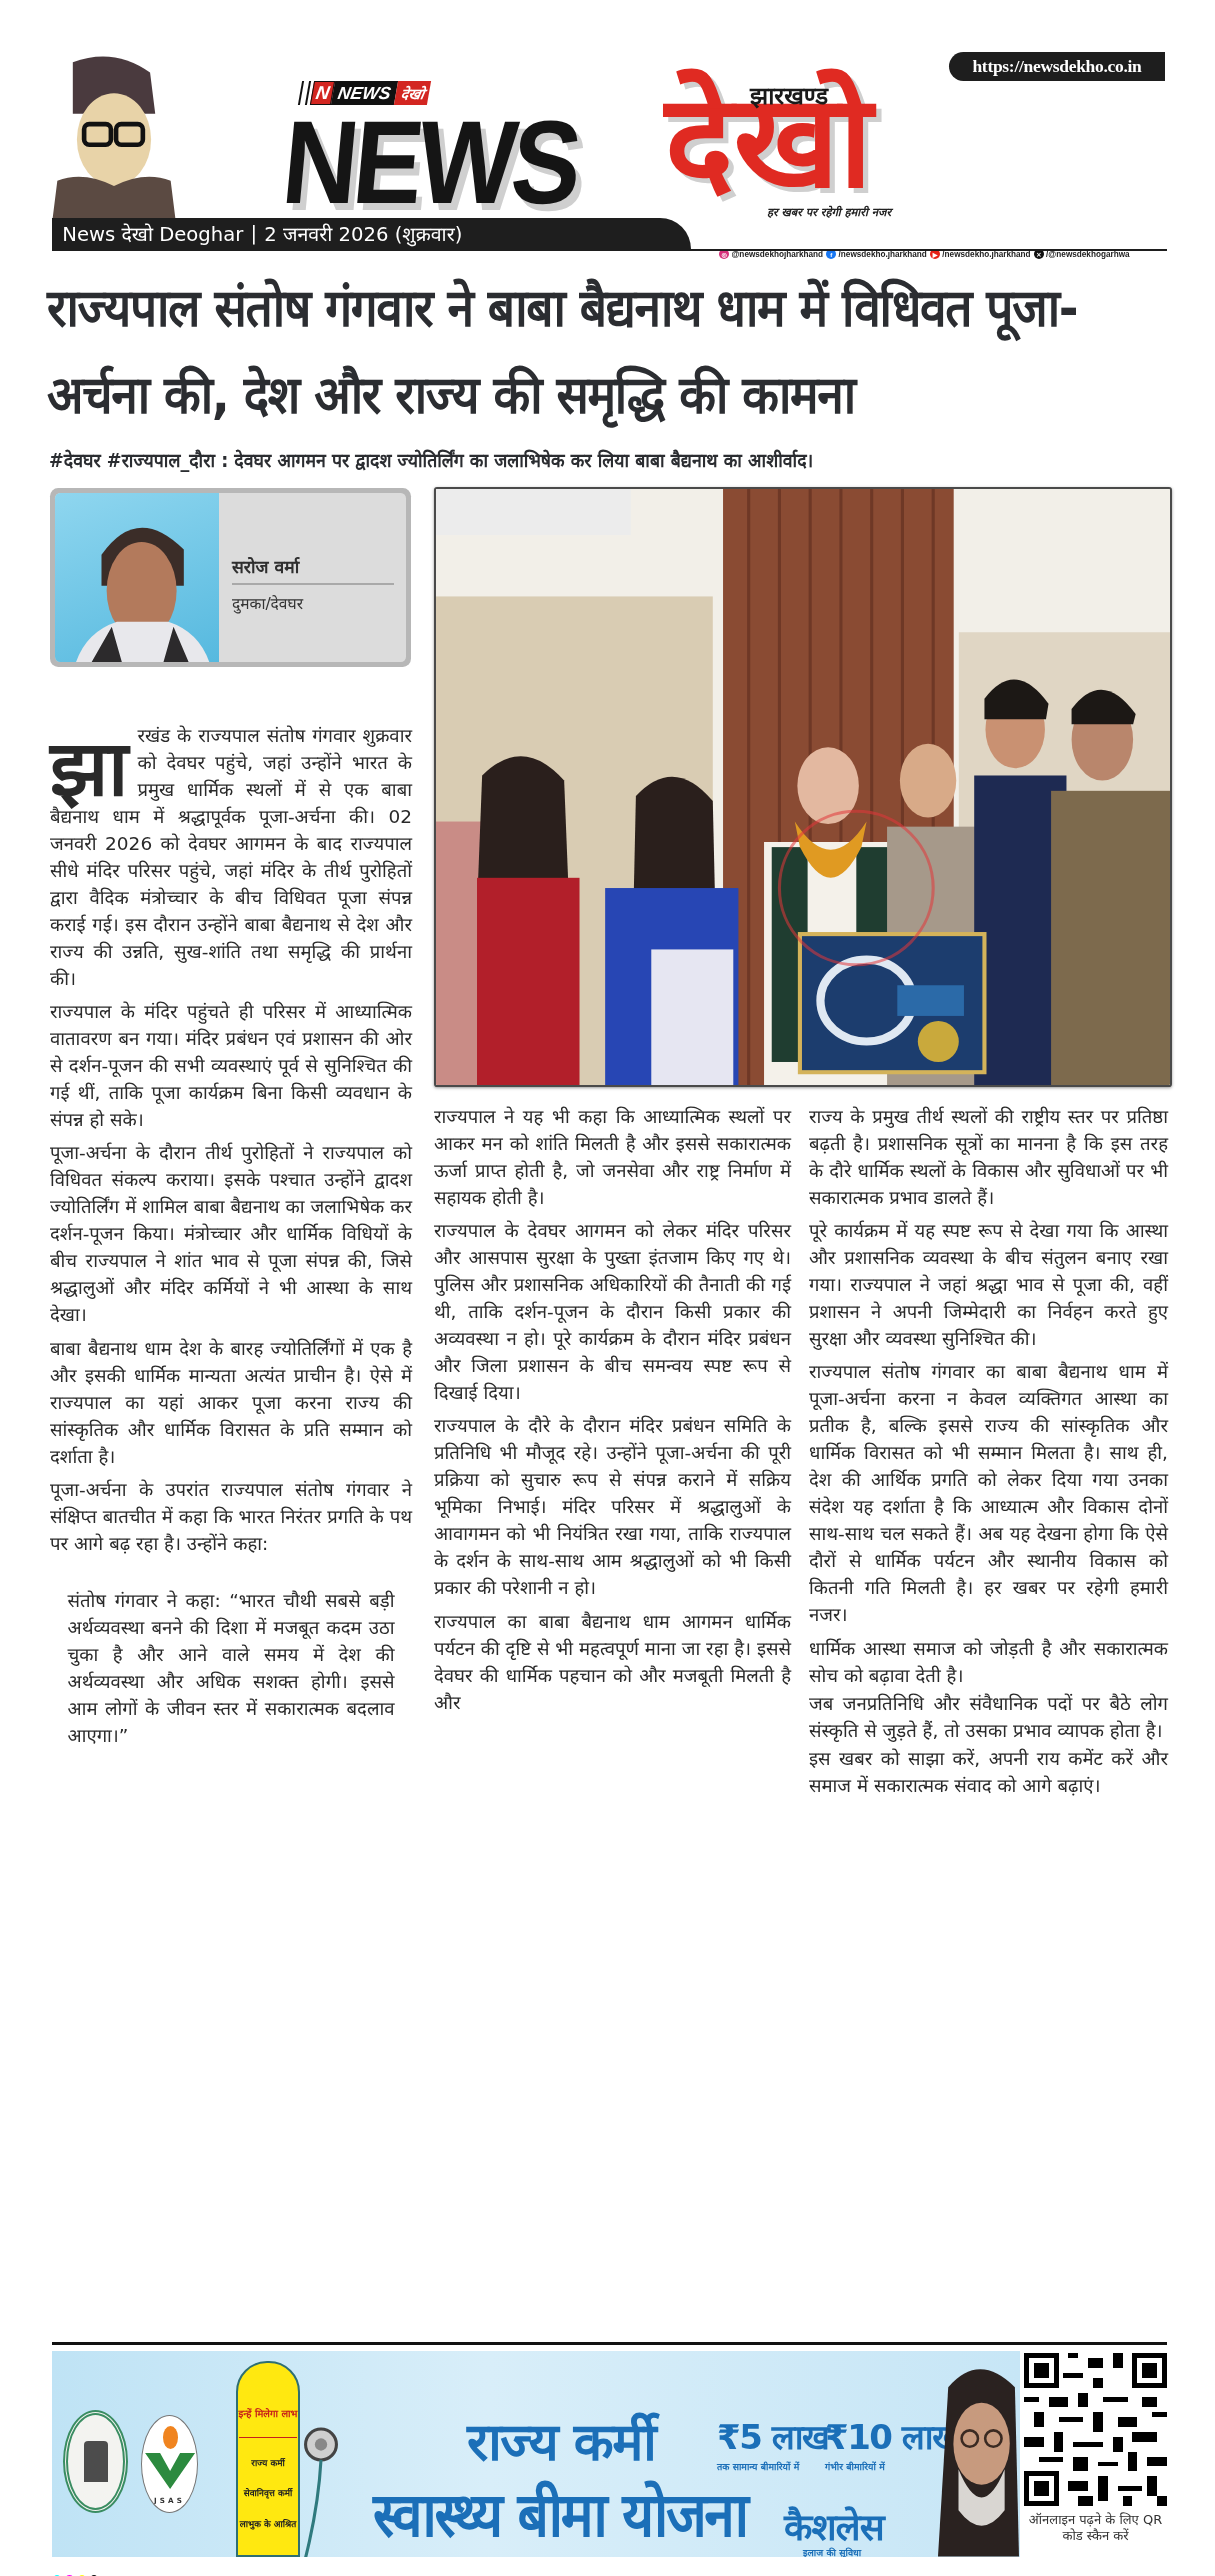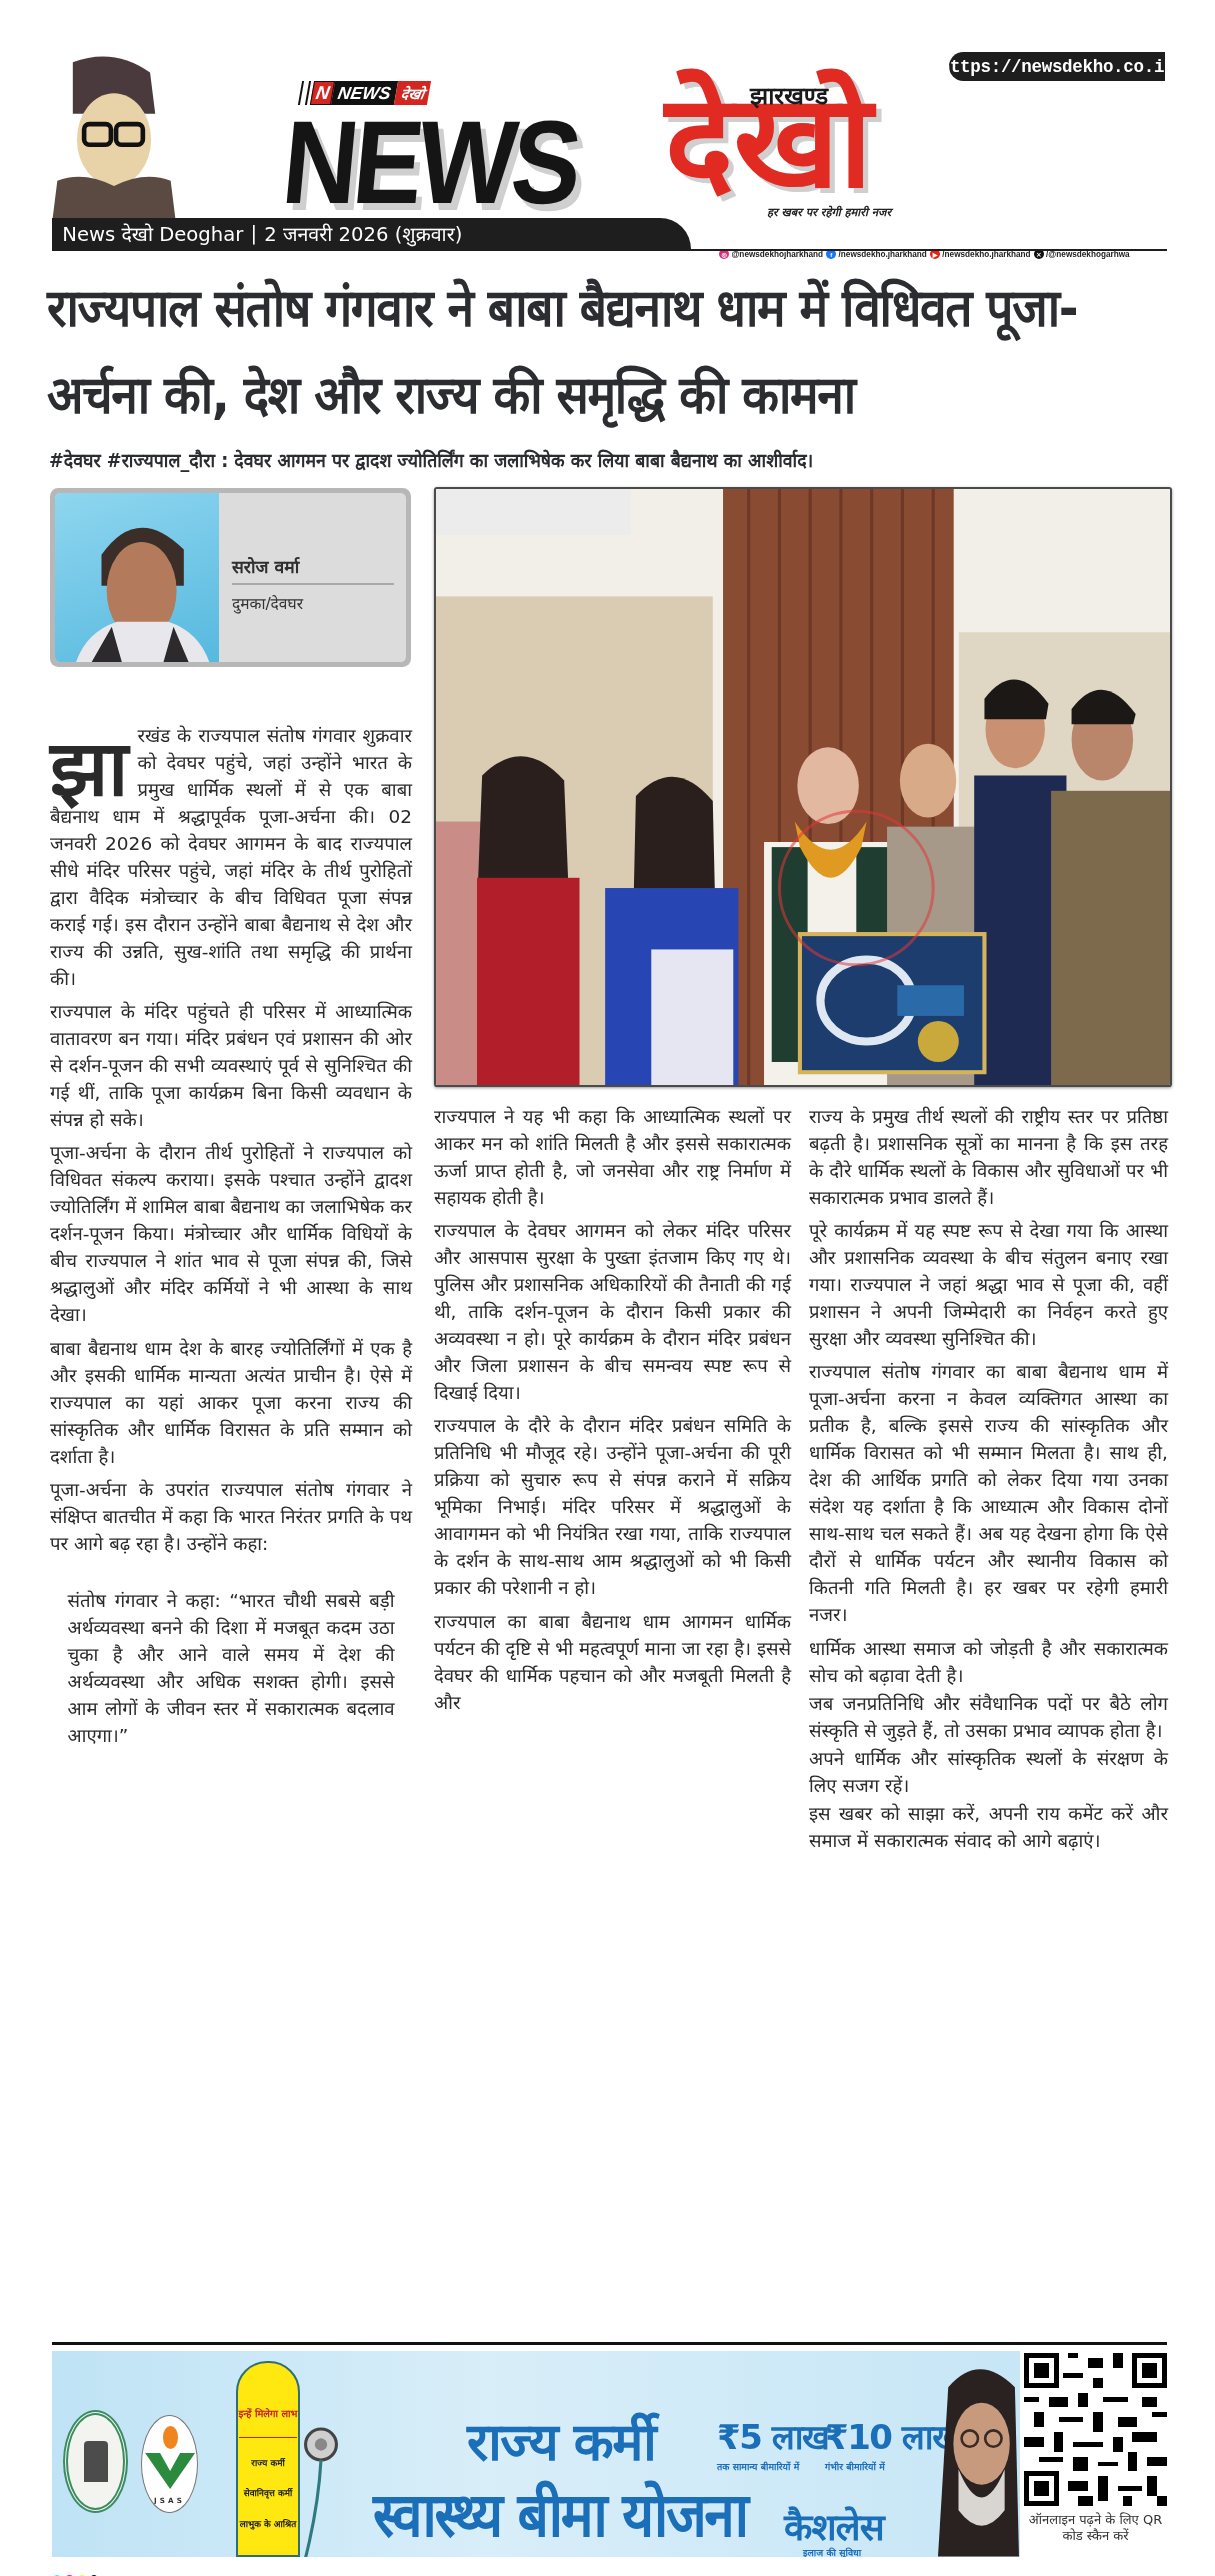"https://newsdekho.co.in" .url-pill { font-family: Liberation Mono, monospace -> Liberation Serif, serif }
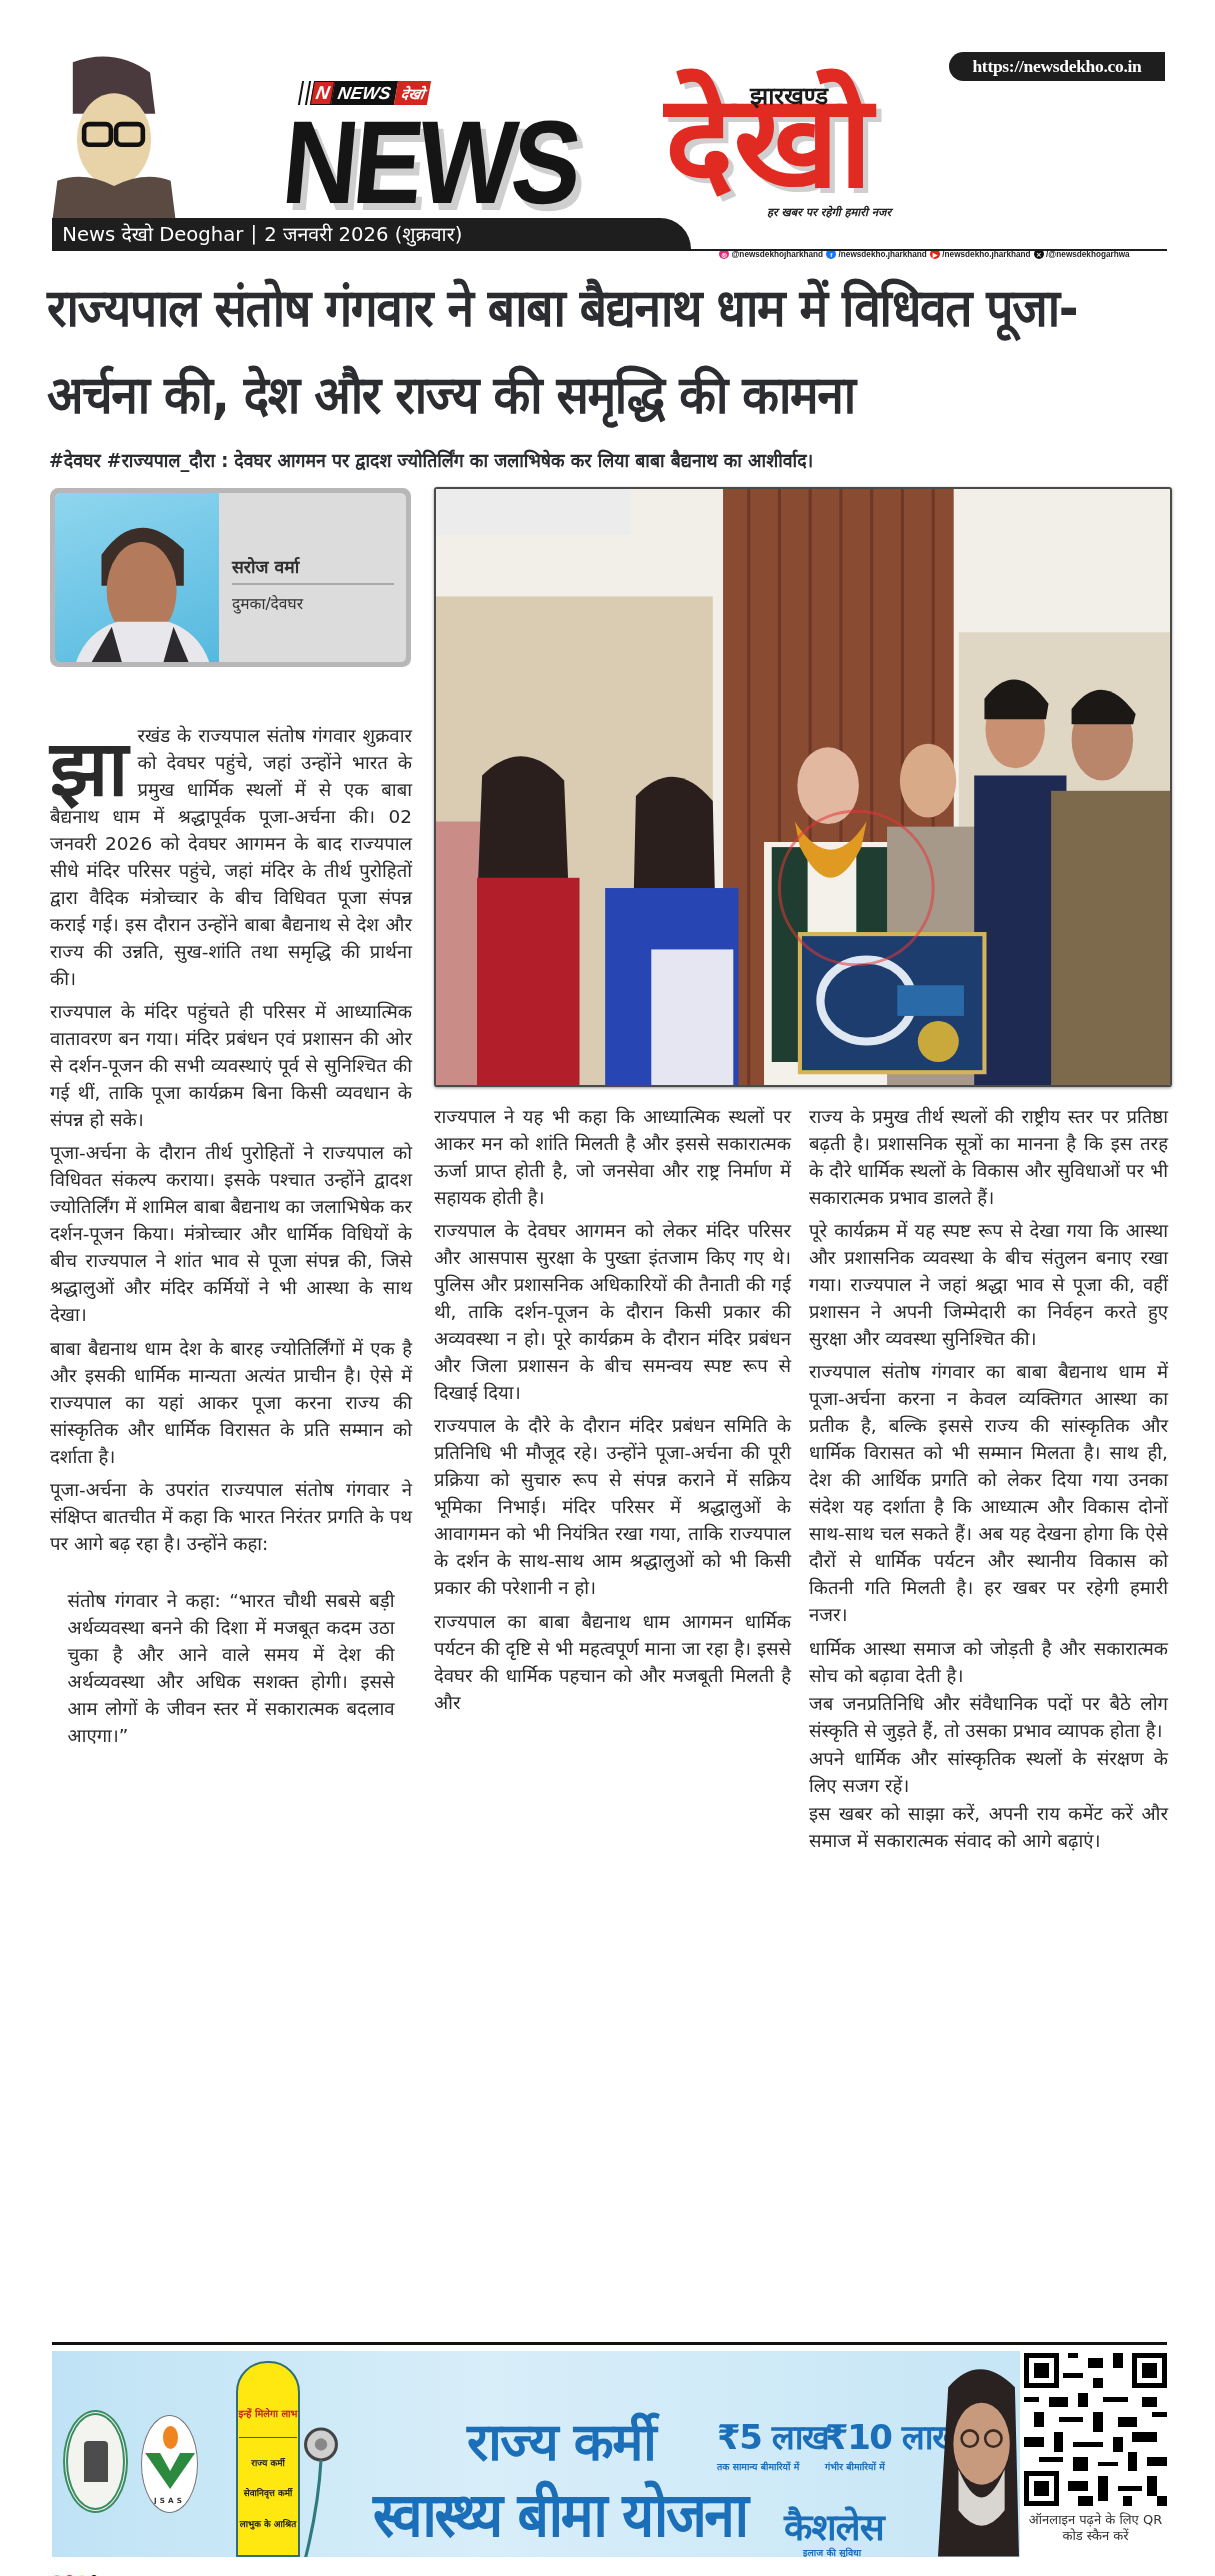"अपने धार्मिक और सांस्कृतिक स्थलों" p.tight { html: <p>अपने धार्मिक और सांस्कृतिक स्थलों के संरक्षण के लिए सजग रहें।</p> -> none }
